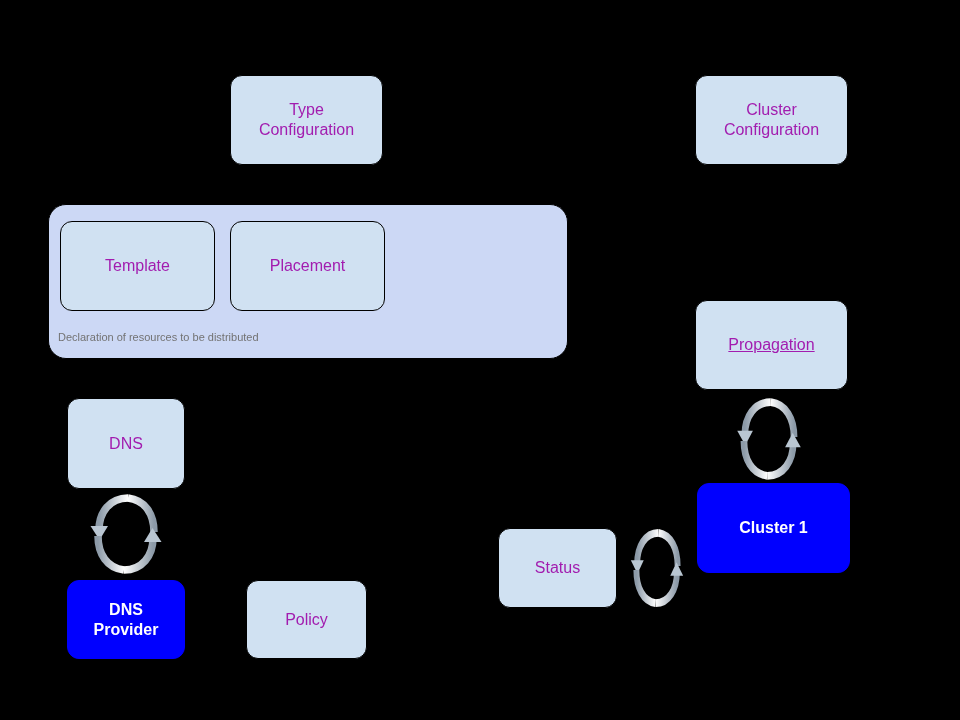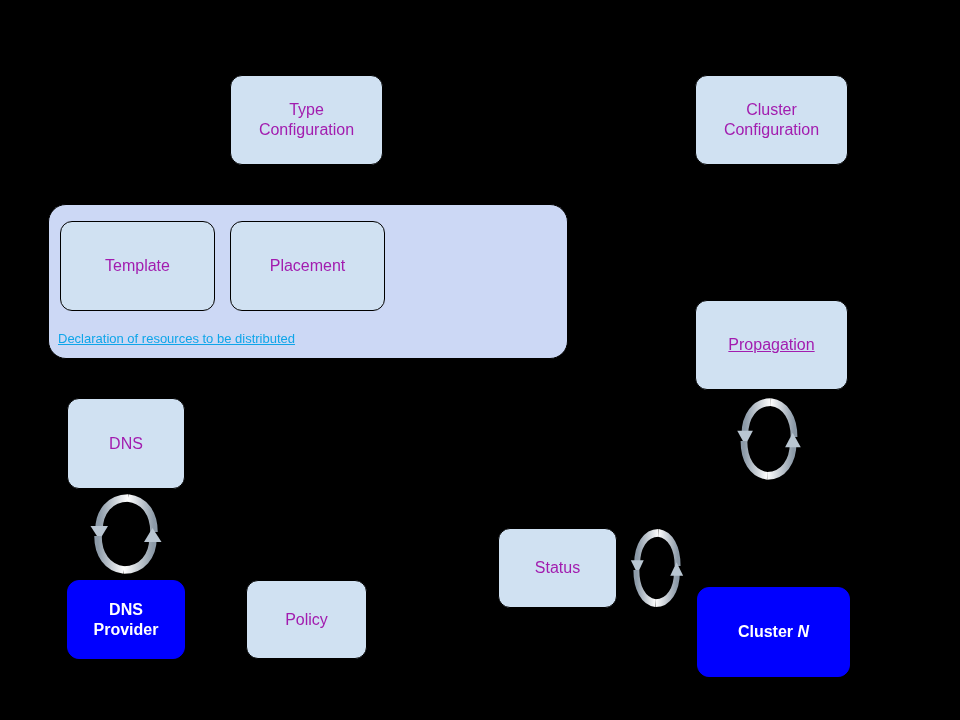"Declaration of resources to be" .caption { color: #0ea5e9 -> #737373; font-size: 13px -> 11px; text-decoration: underline -> none }
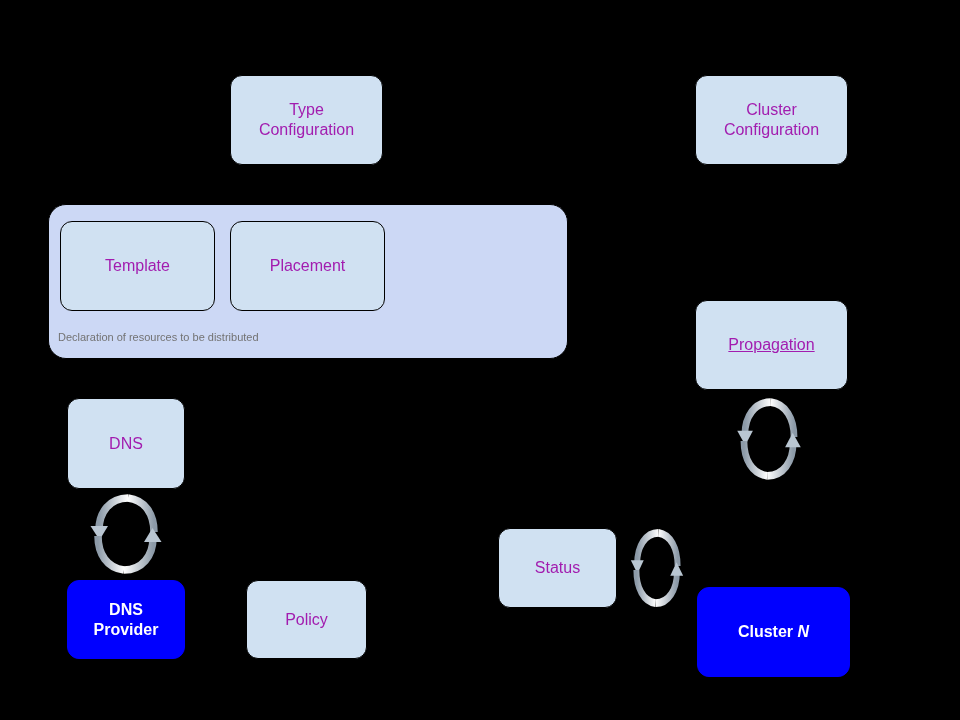"Cluster 1" div.node { html: none -> <div> <span> <span>Cluster </span><span>1</span> </span> </div> }
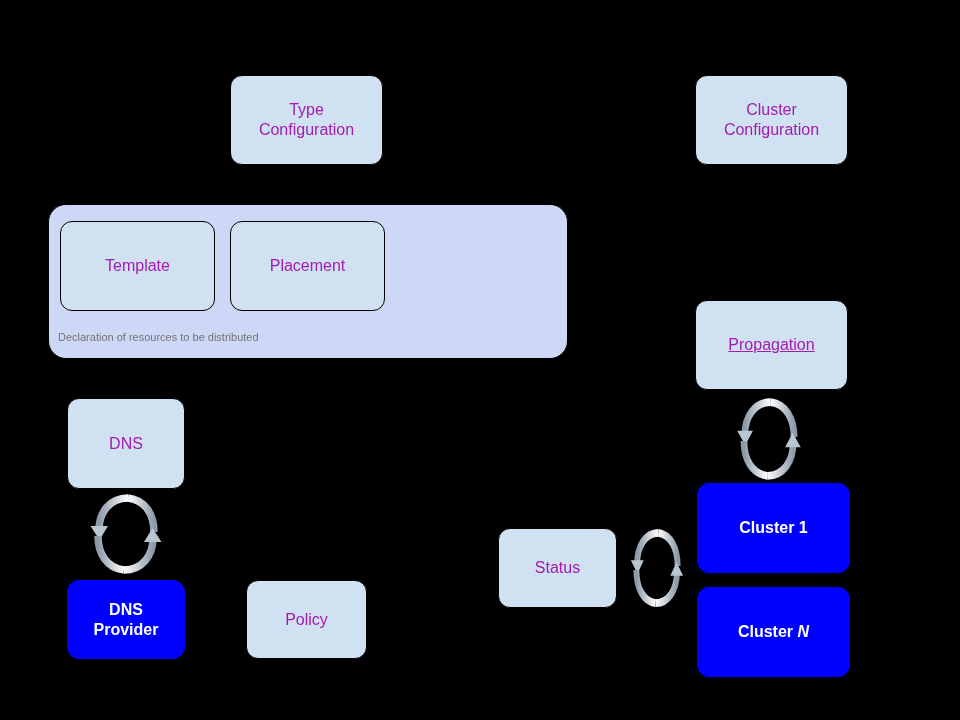"Cluster N" div.node { html: <div> <span> <span>Cluster </span><span>N</span> </span> </div> -> none }
